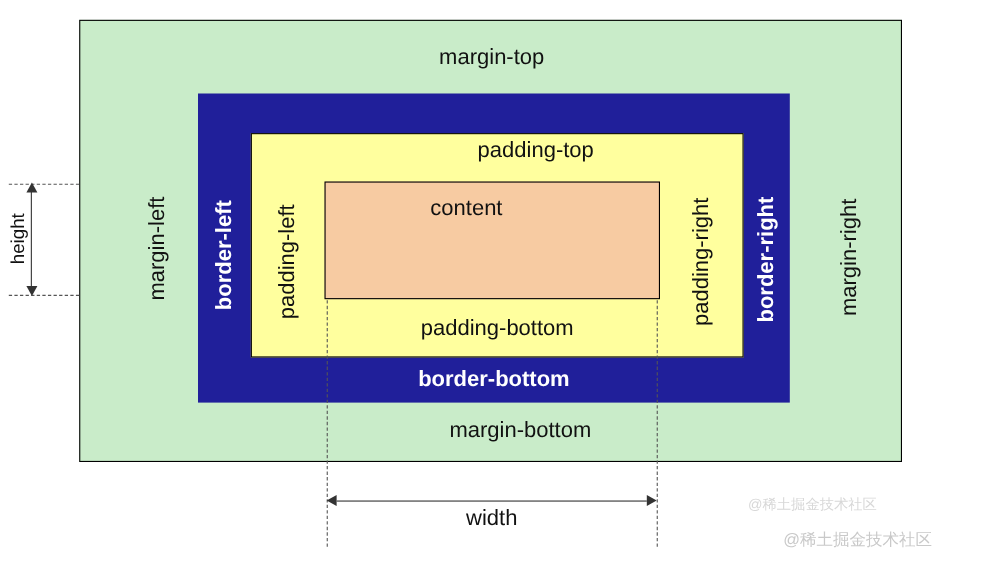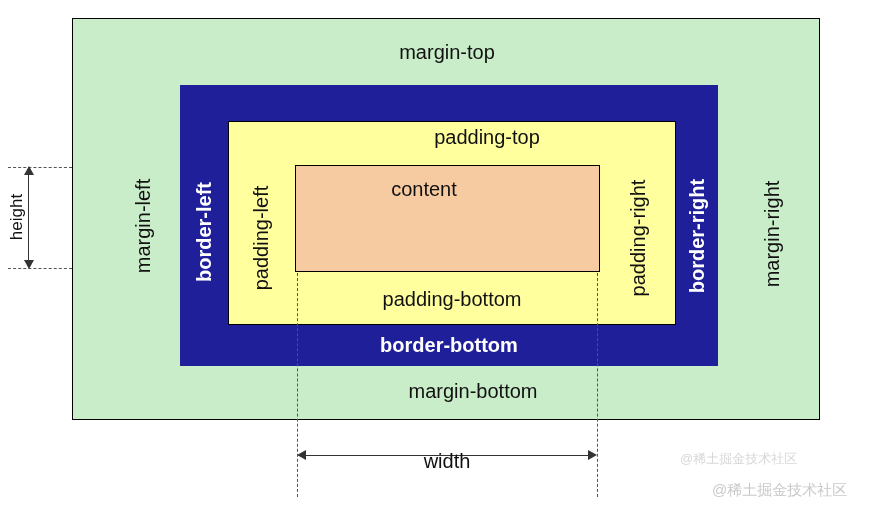"width" .l-width { top: 461px -> 471px }
